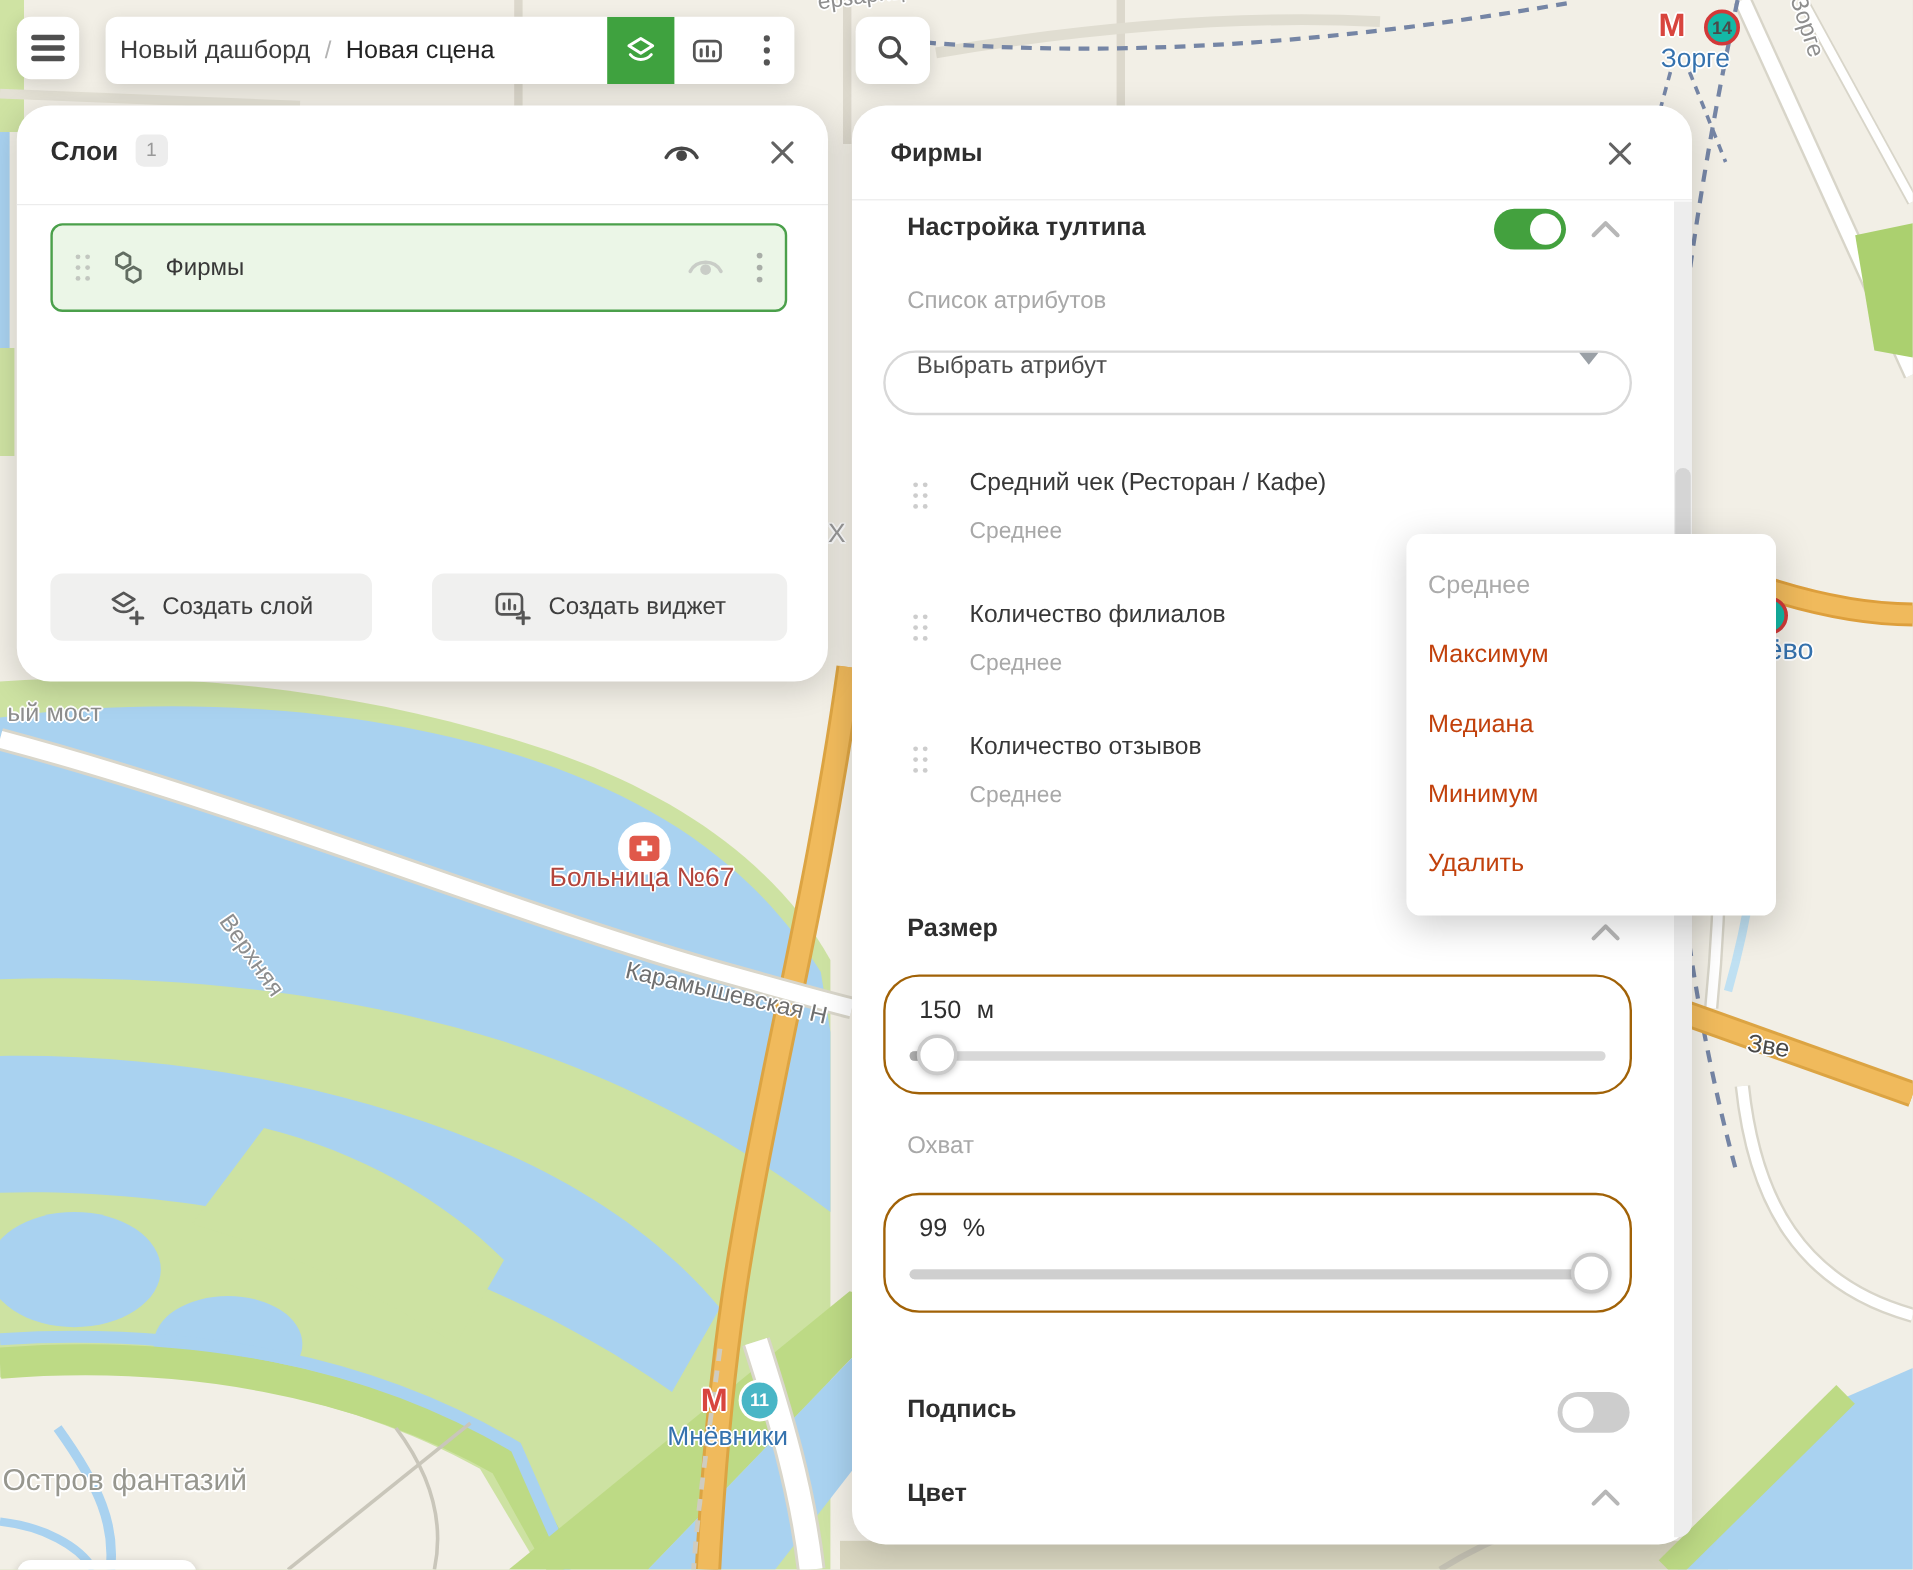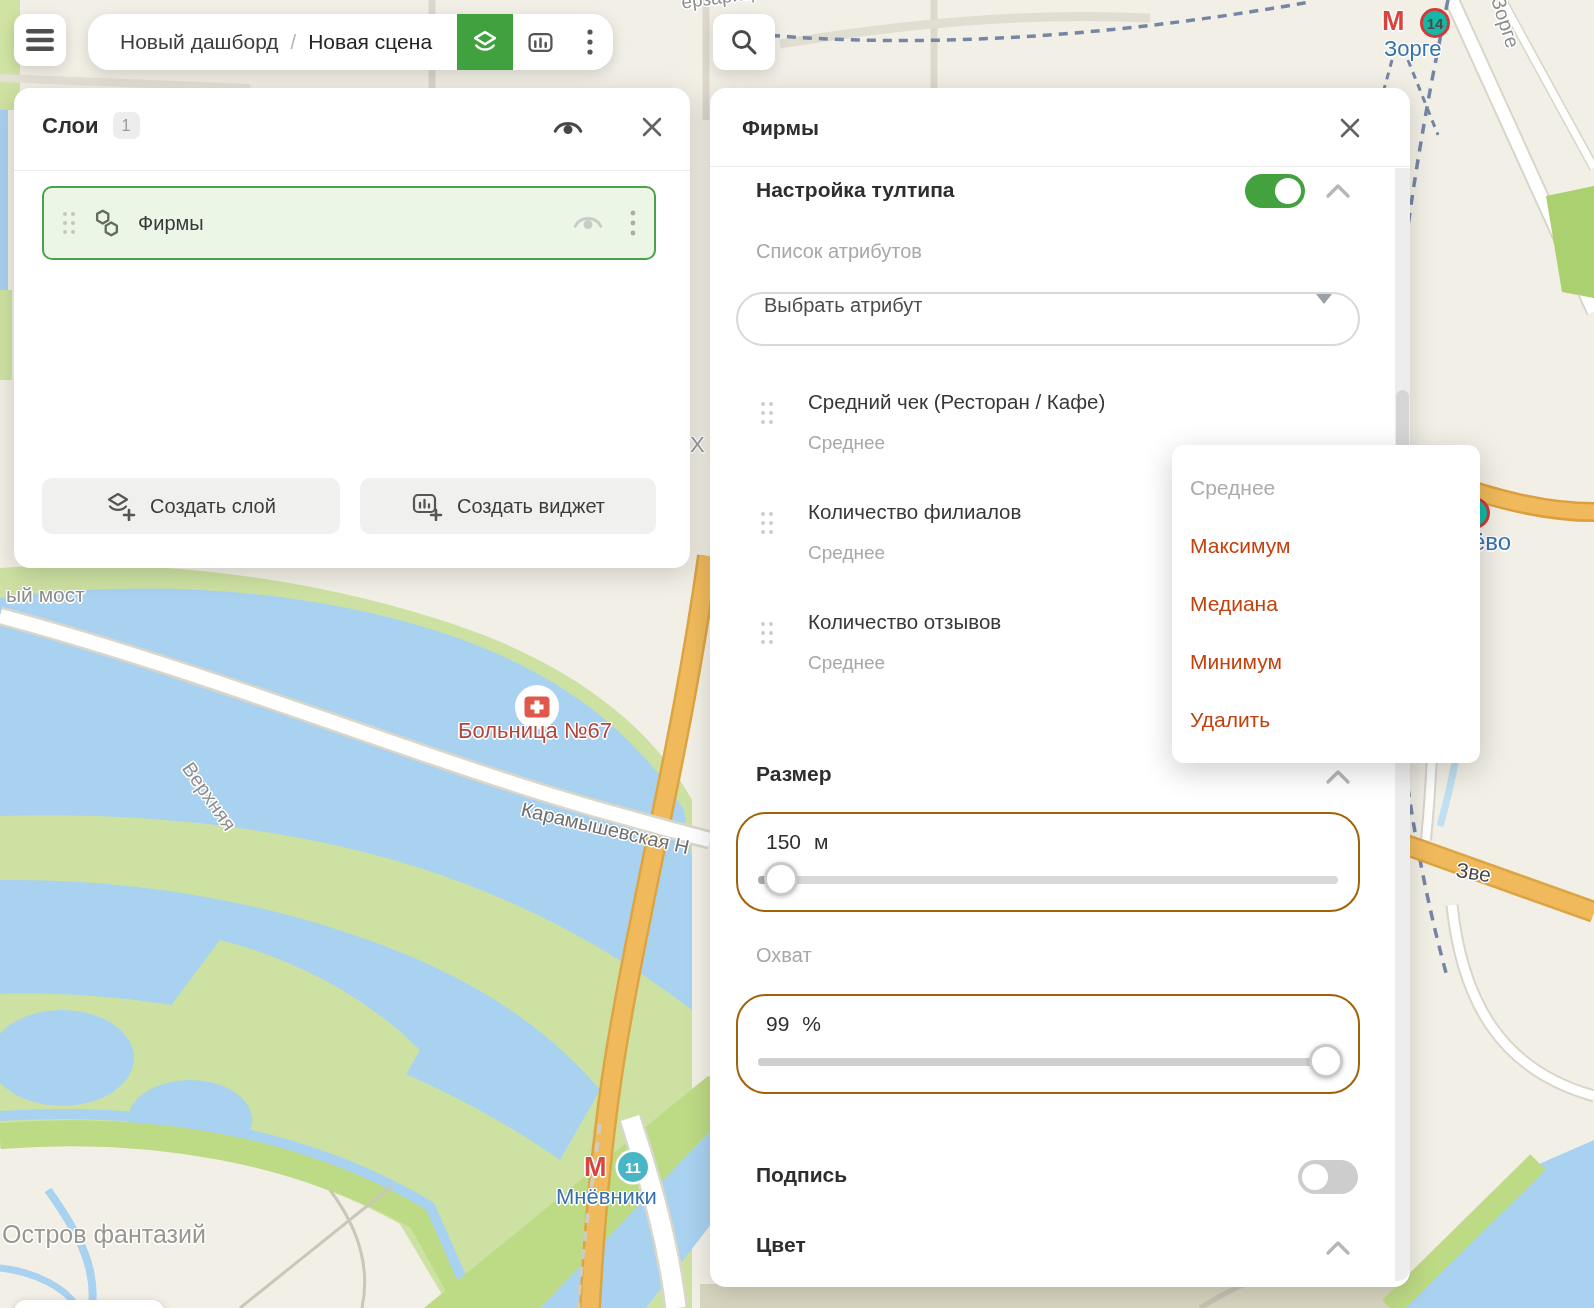"Новый дашборд" .tb-bar { border-radius: 21px -> 10px; padding-left: 32px -> 12px; width: 525px -> 574px }
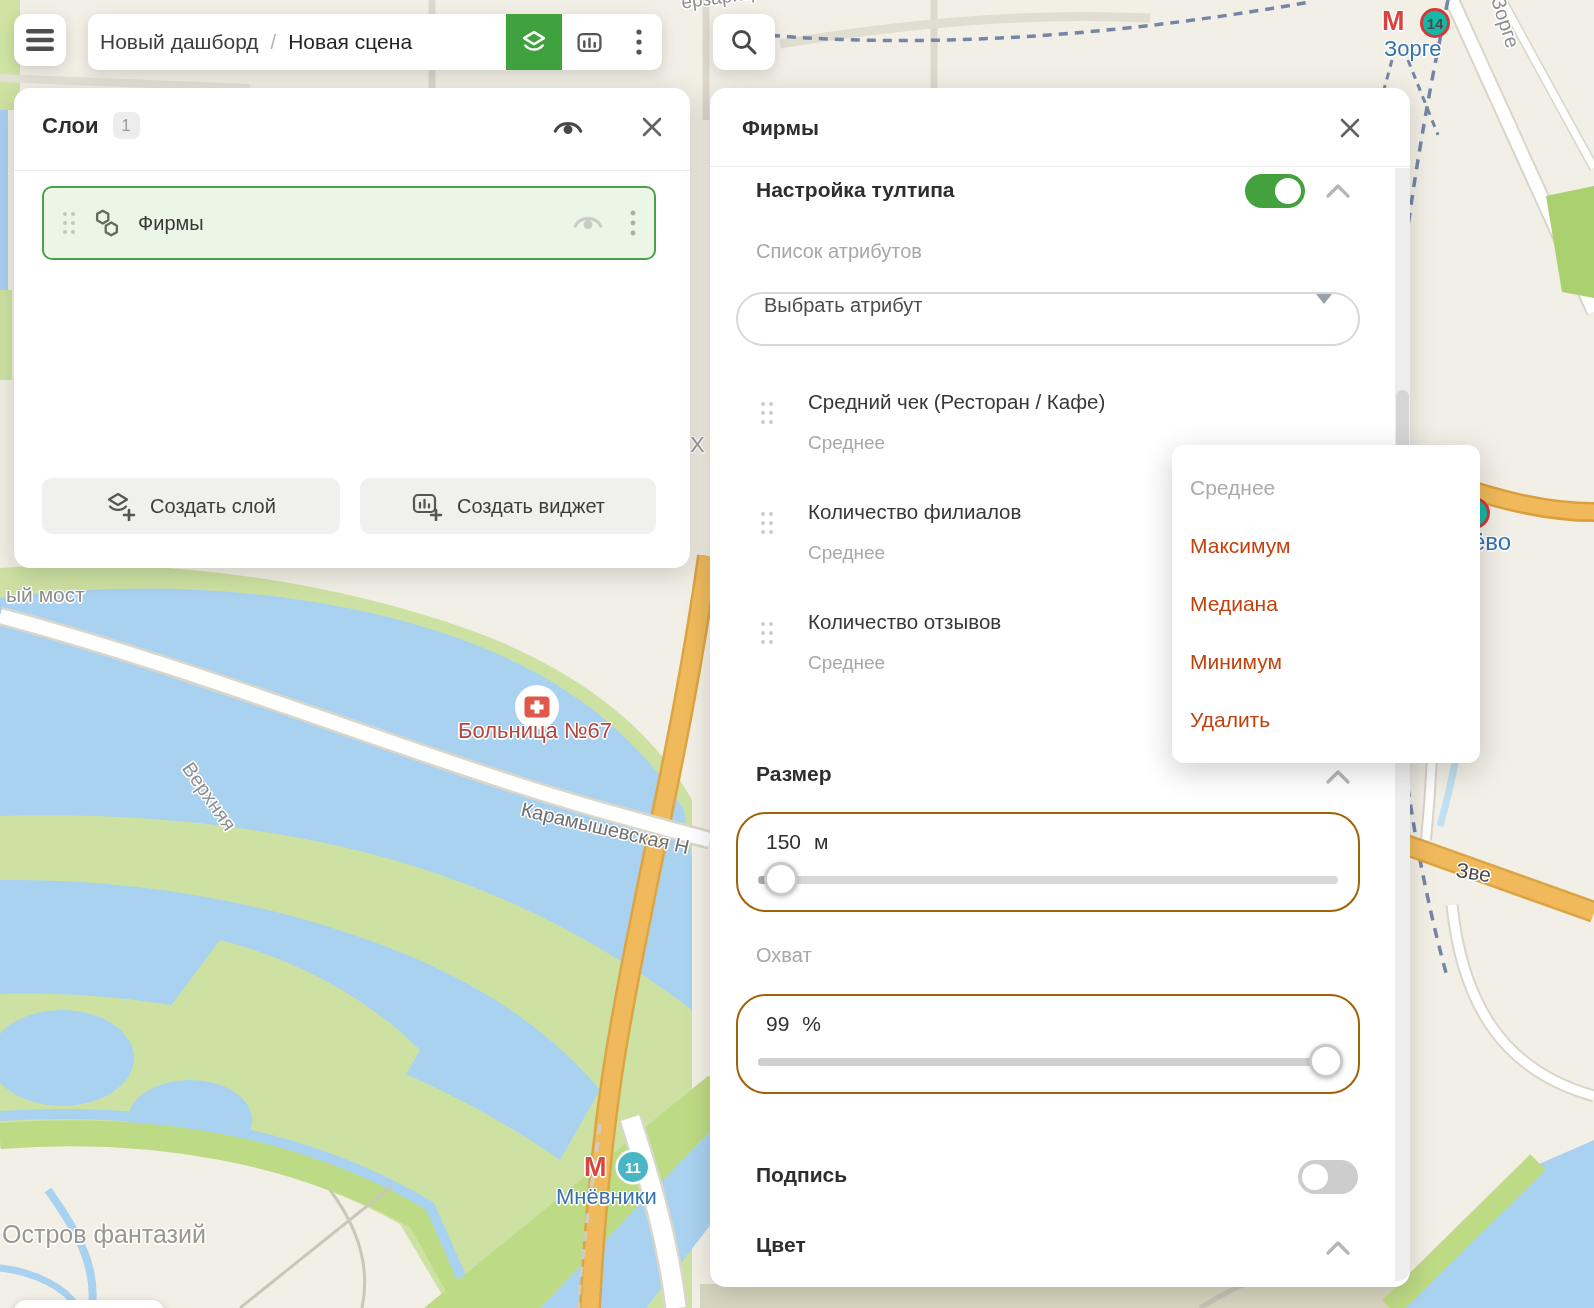"Слои" .panel { border-radius: 16px -> 28px }
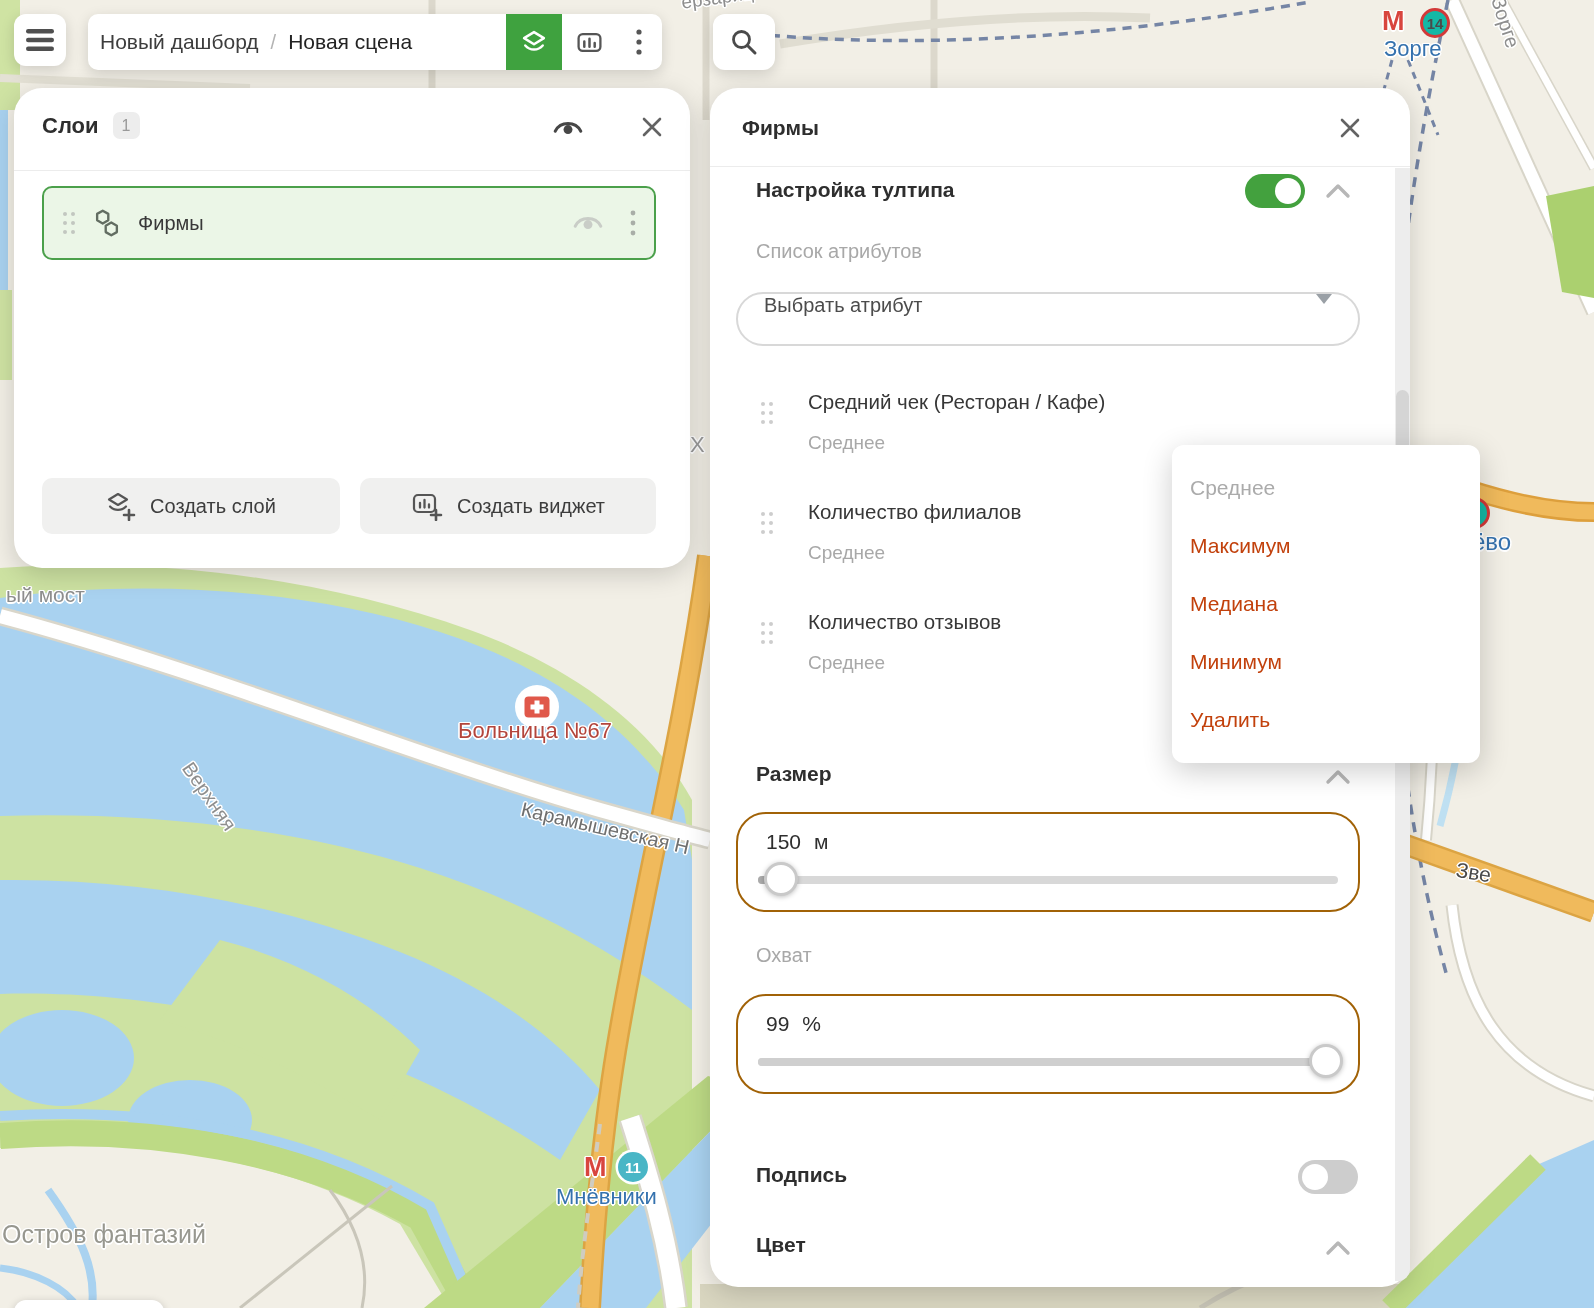"Создать слой" div.footer-btn { width: 298px -> 268px }
